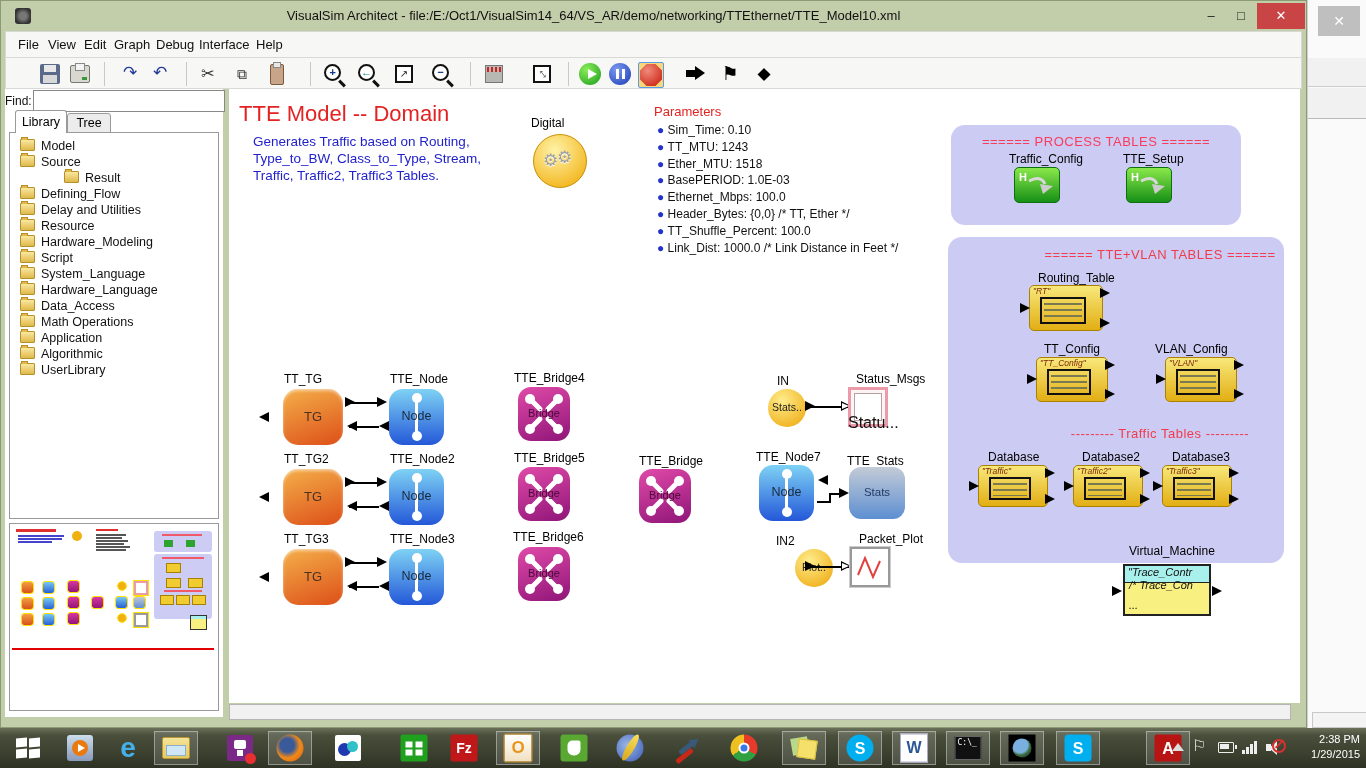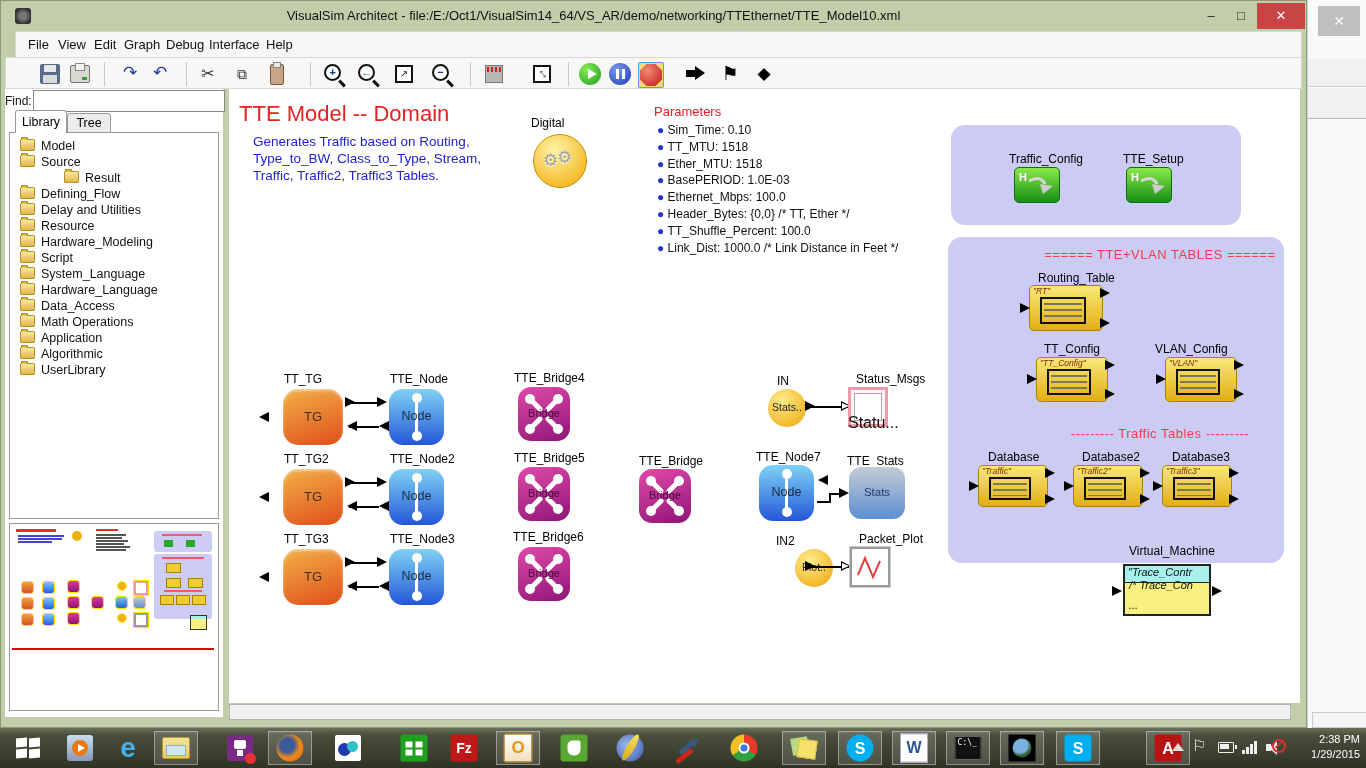"File" #menubar { margin-left: 10px -> none }
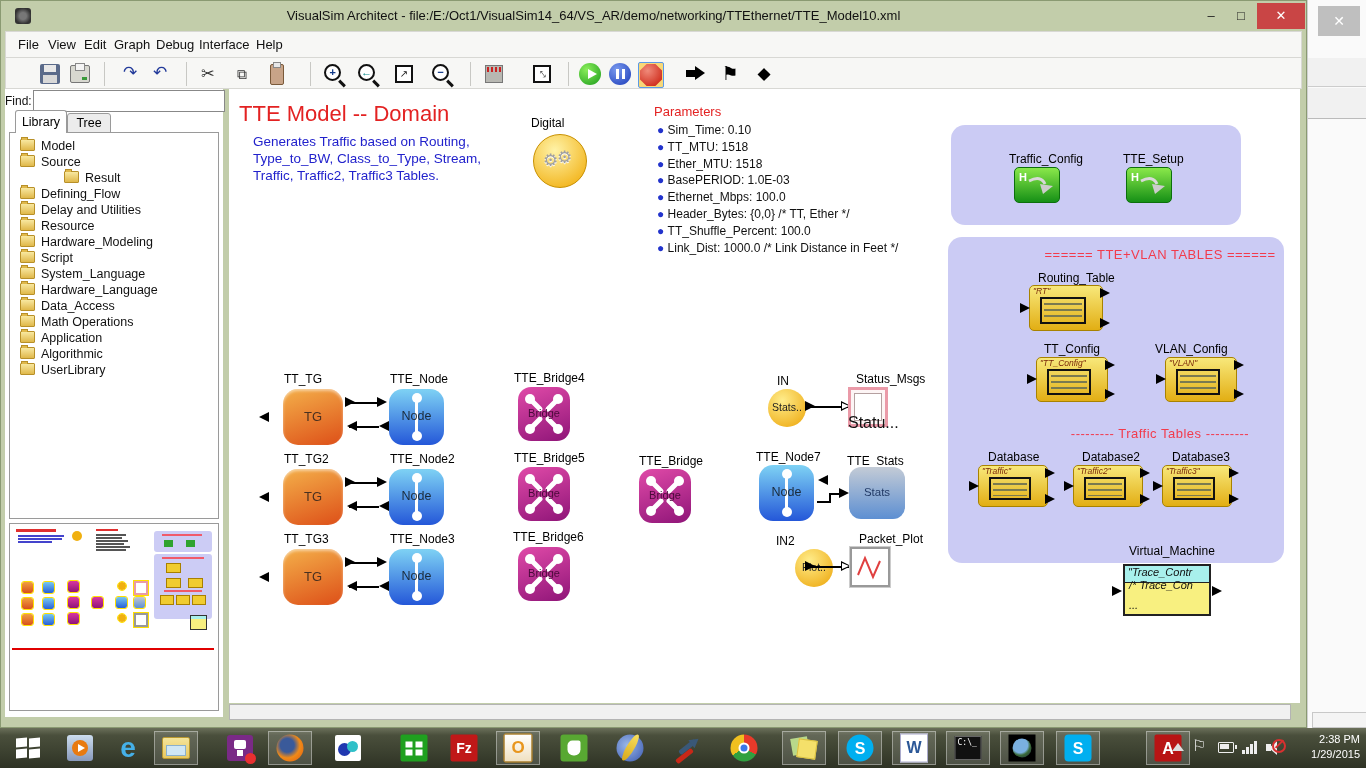"TT_MTU: 1518" span { text: 1518 -> 1243 }
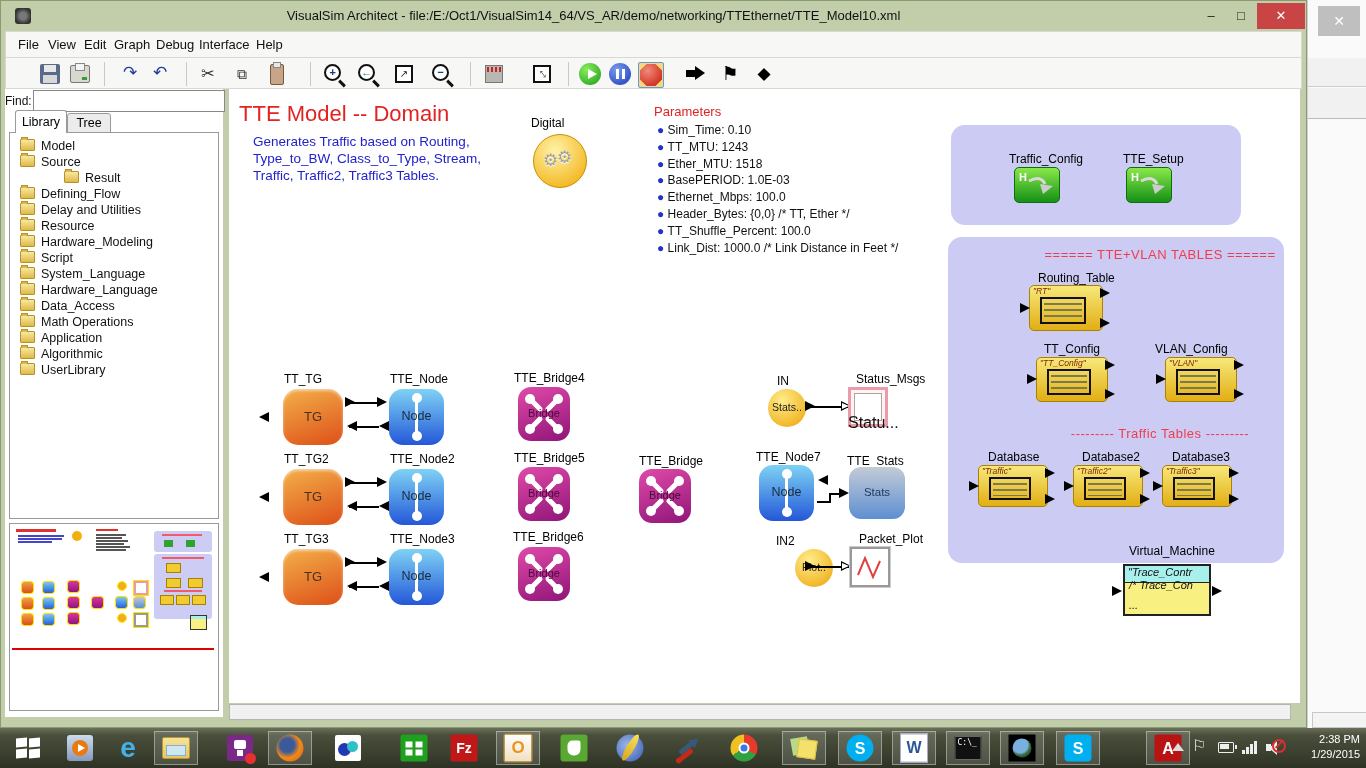"====== PROCESS TABLES ======" div.pnl-title { html: none -> <div>====== PROCESS TABLES ======</div> }
